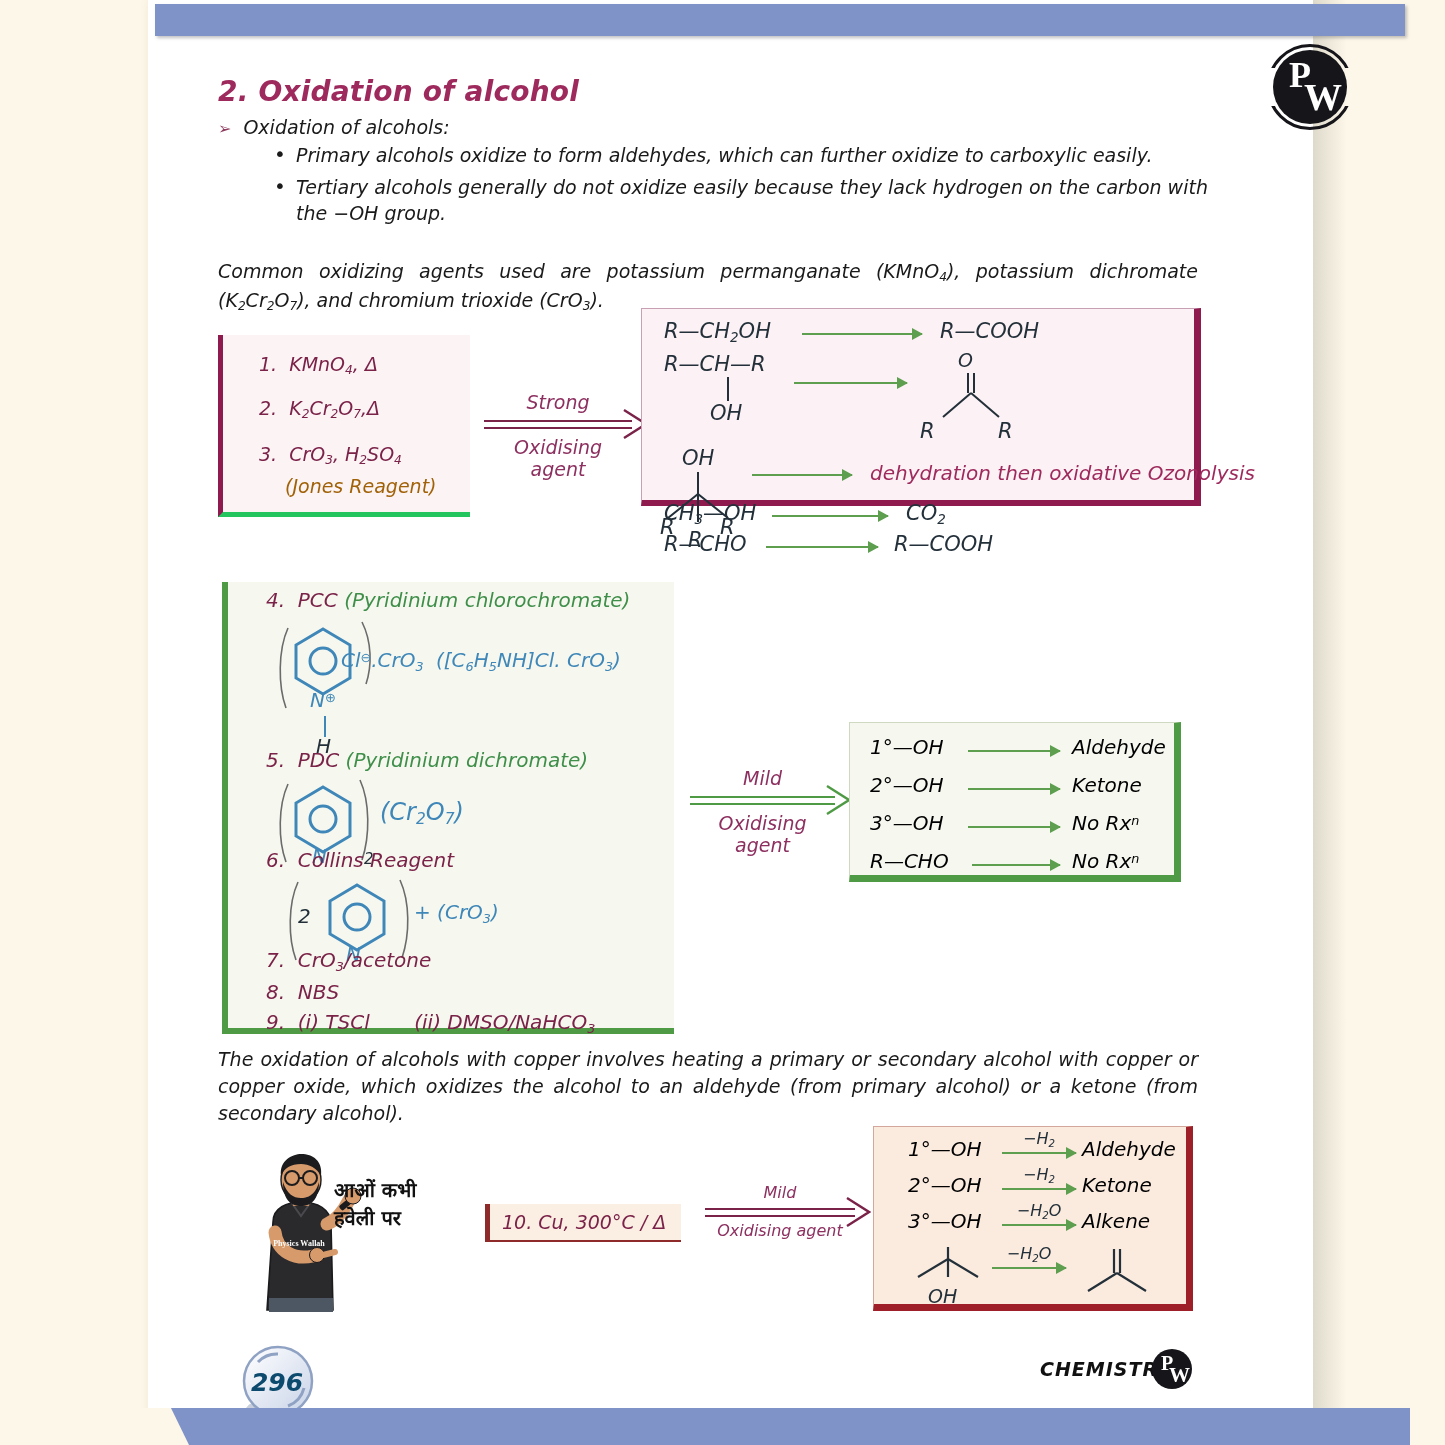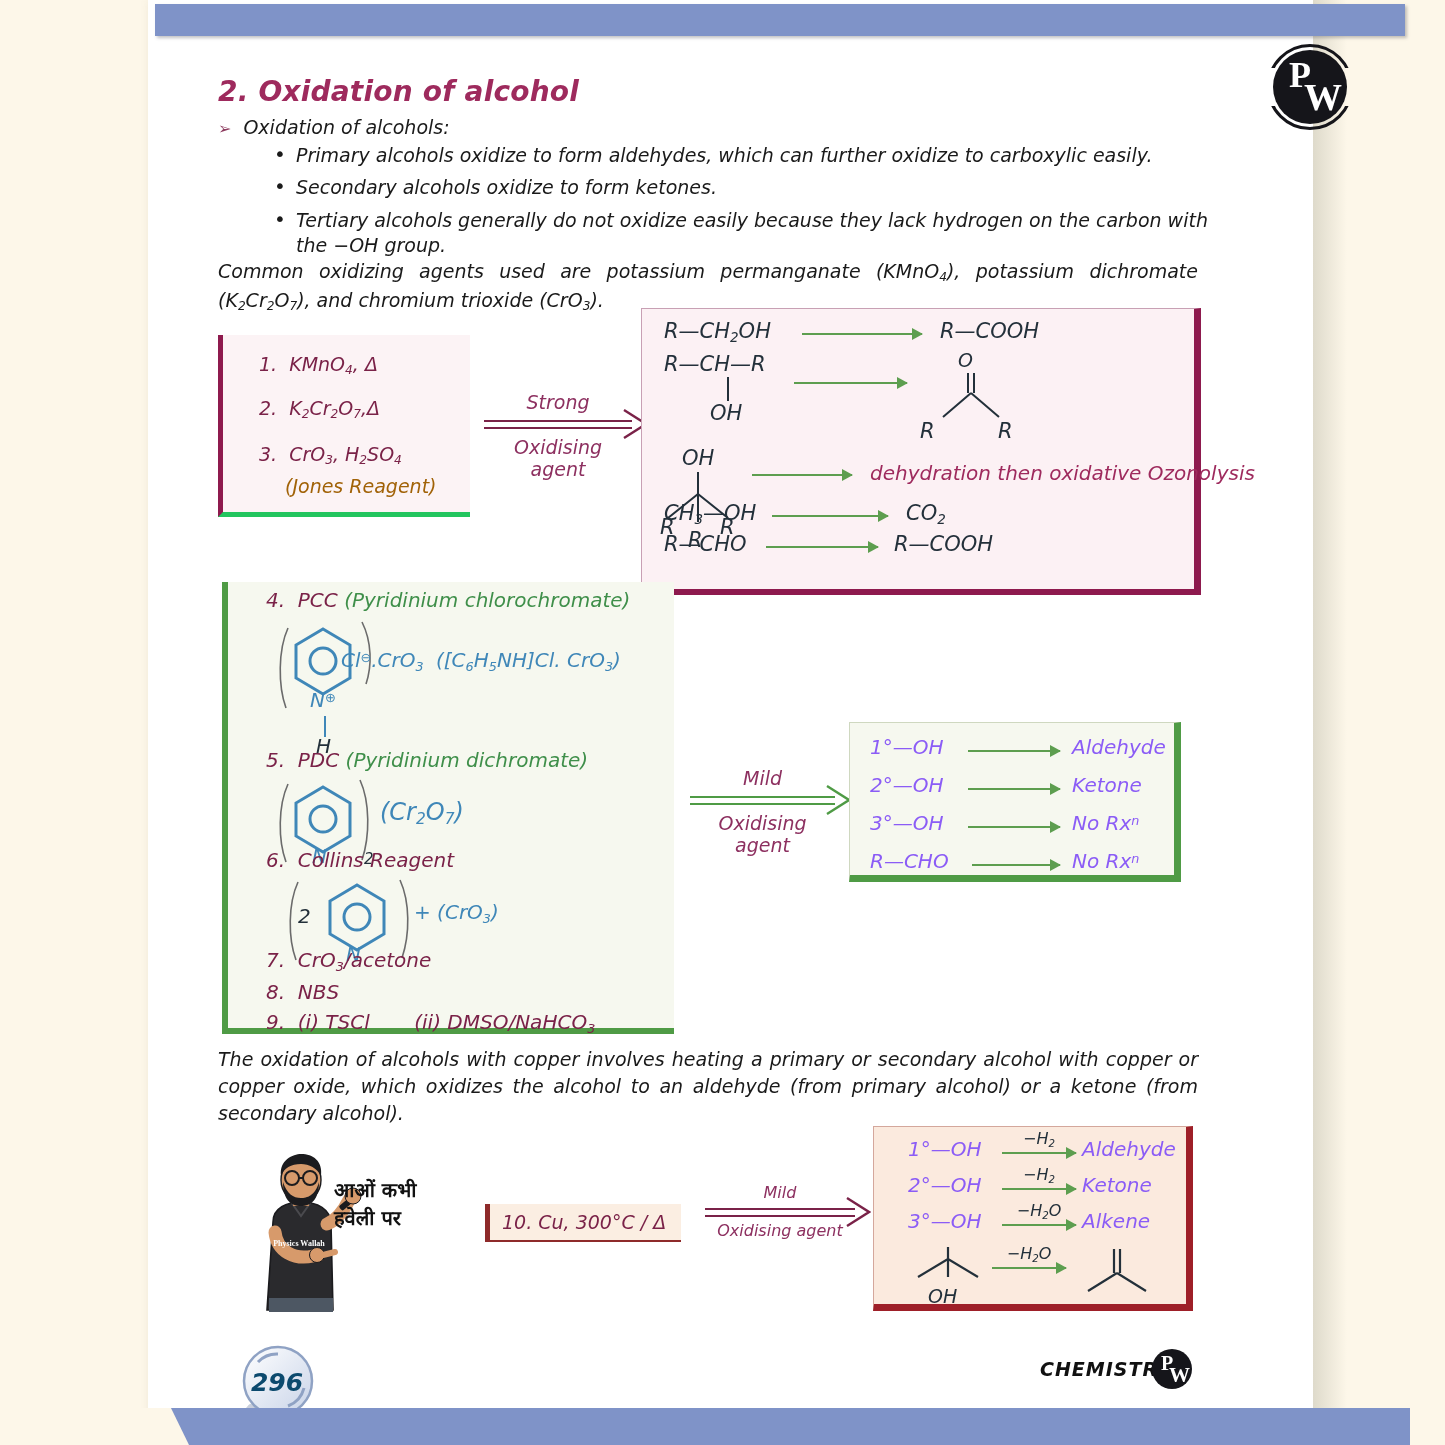"Secondary alcohols oxidize to form" li { html: <li>Secondary alcohols oxidize to form ketones.</li> -> none }
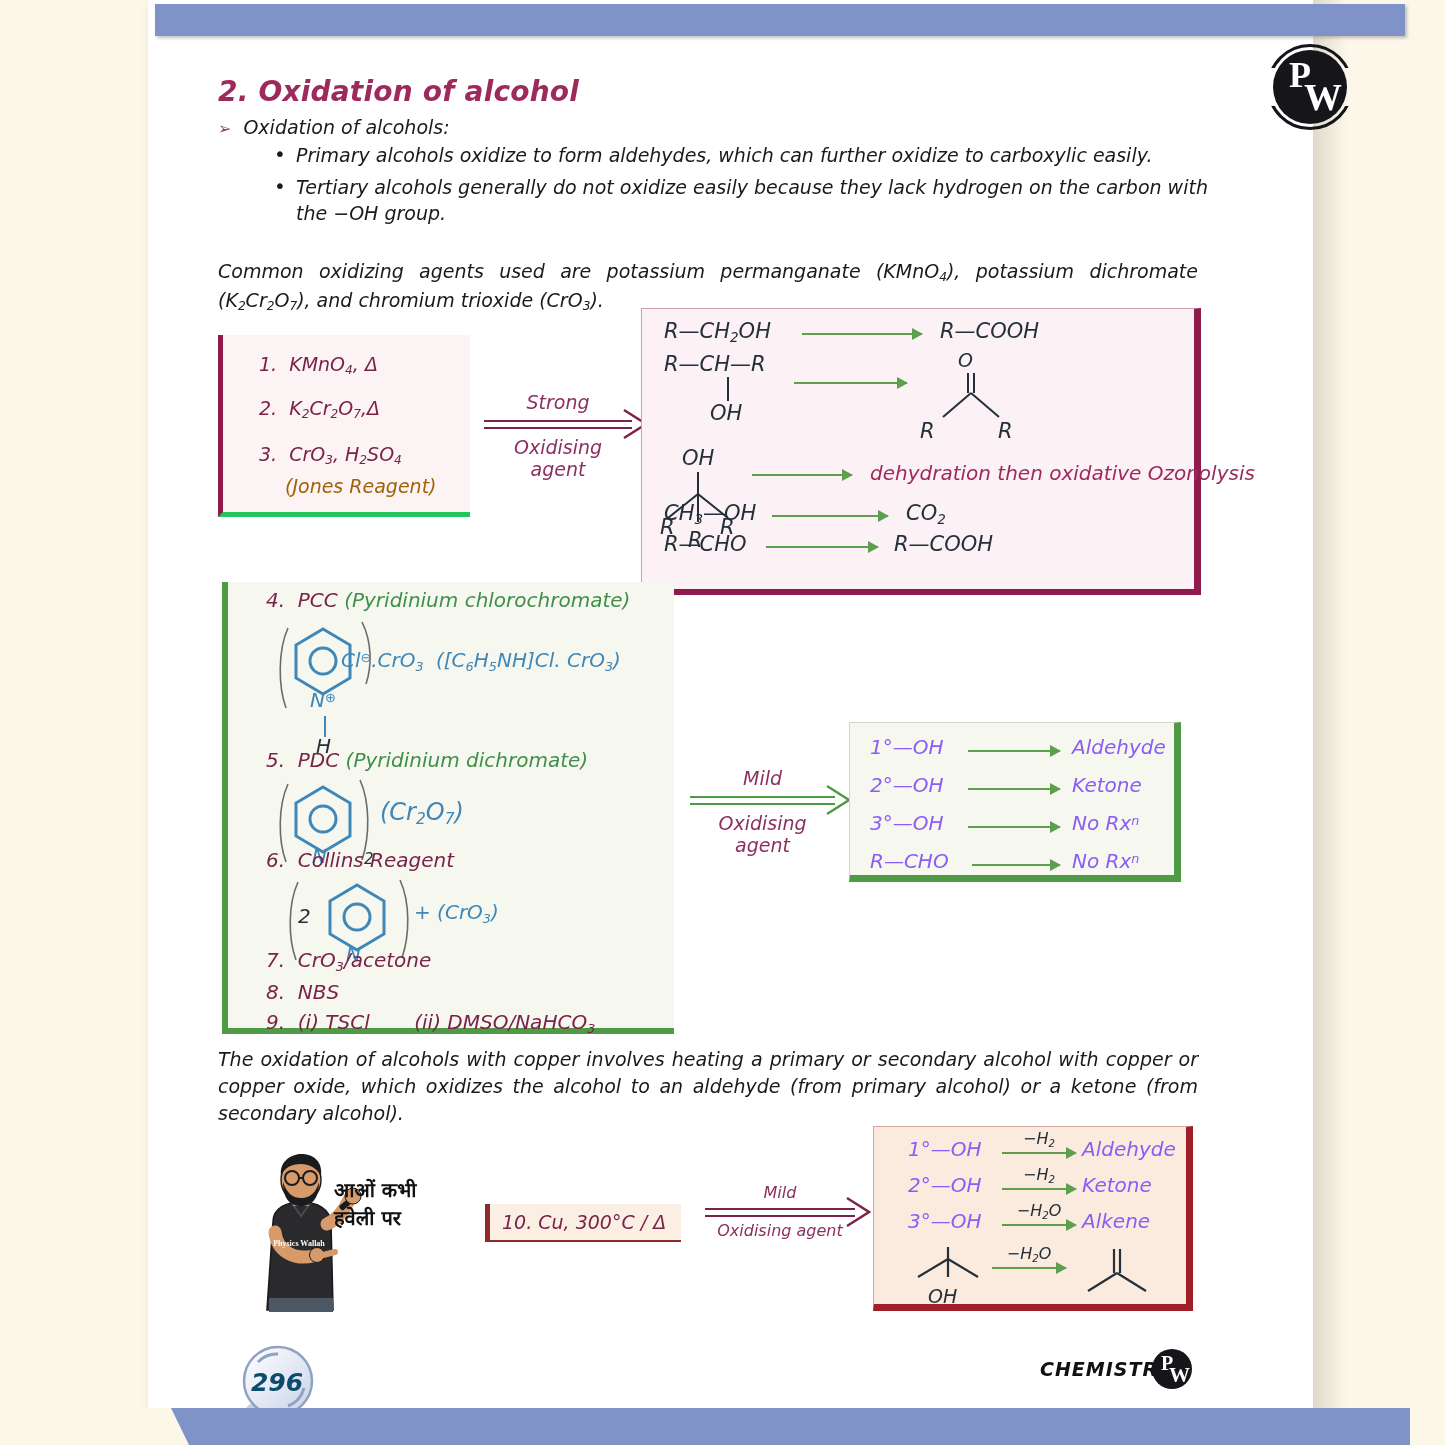"R—CH2OH" #pink-rxn-box { height: 287px -> 198px }
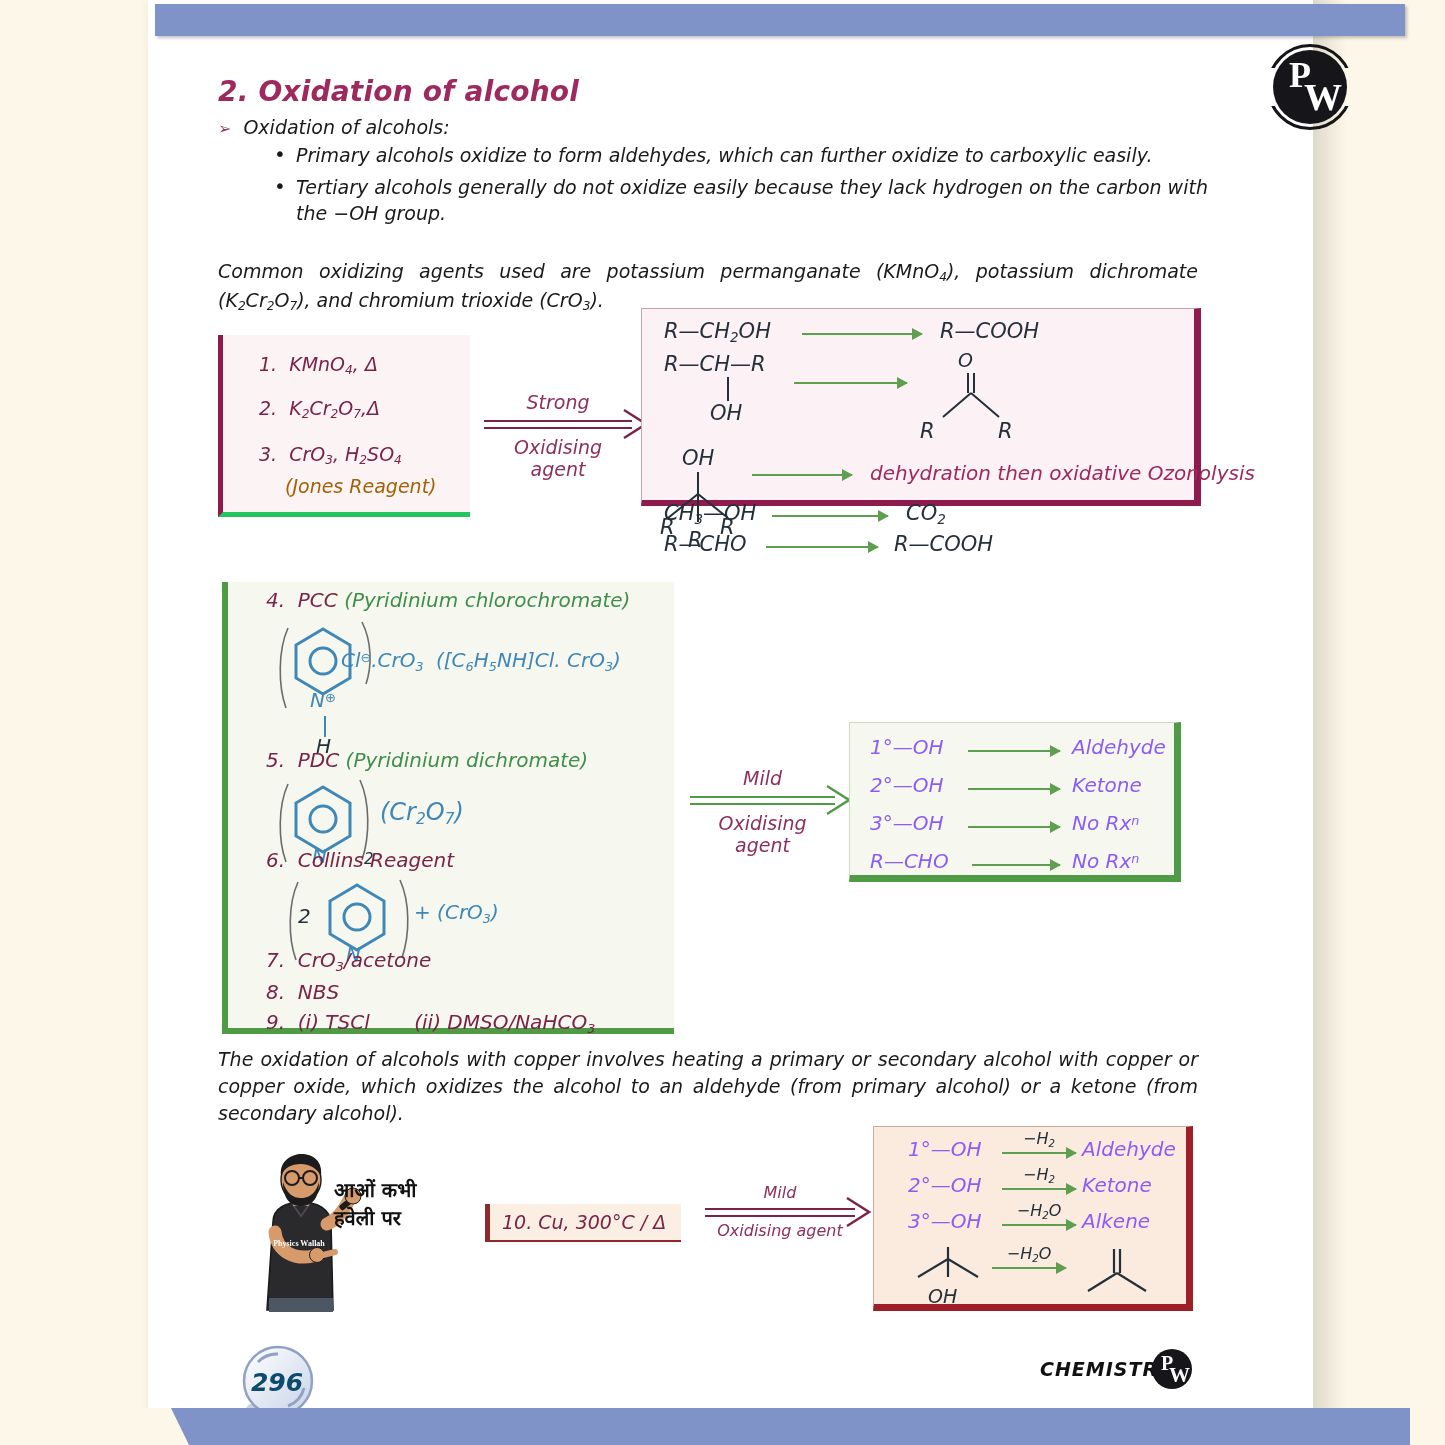"1°—OH" .chem-blue { color: #8b5cf6 -> #000000 }
